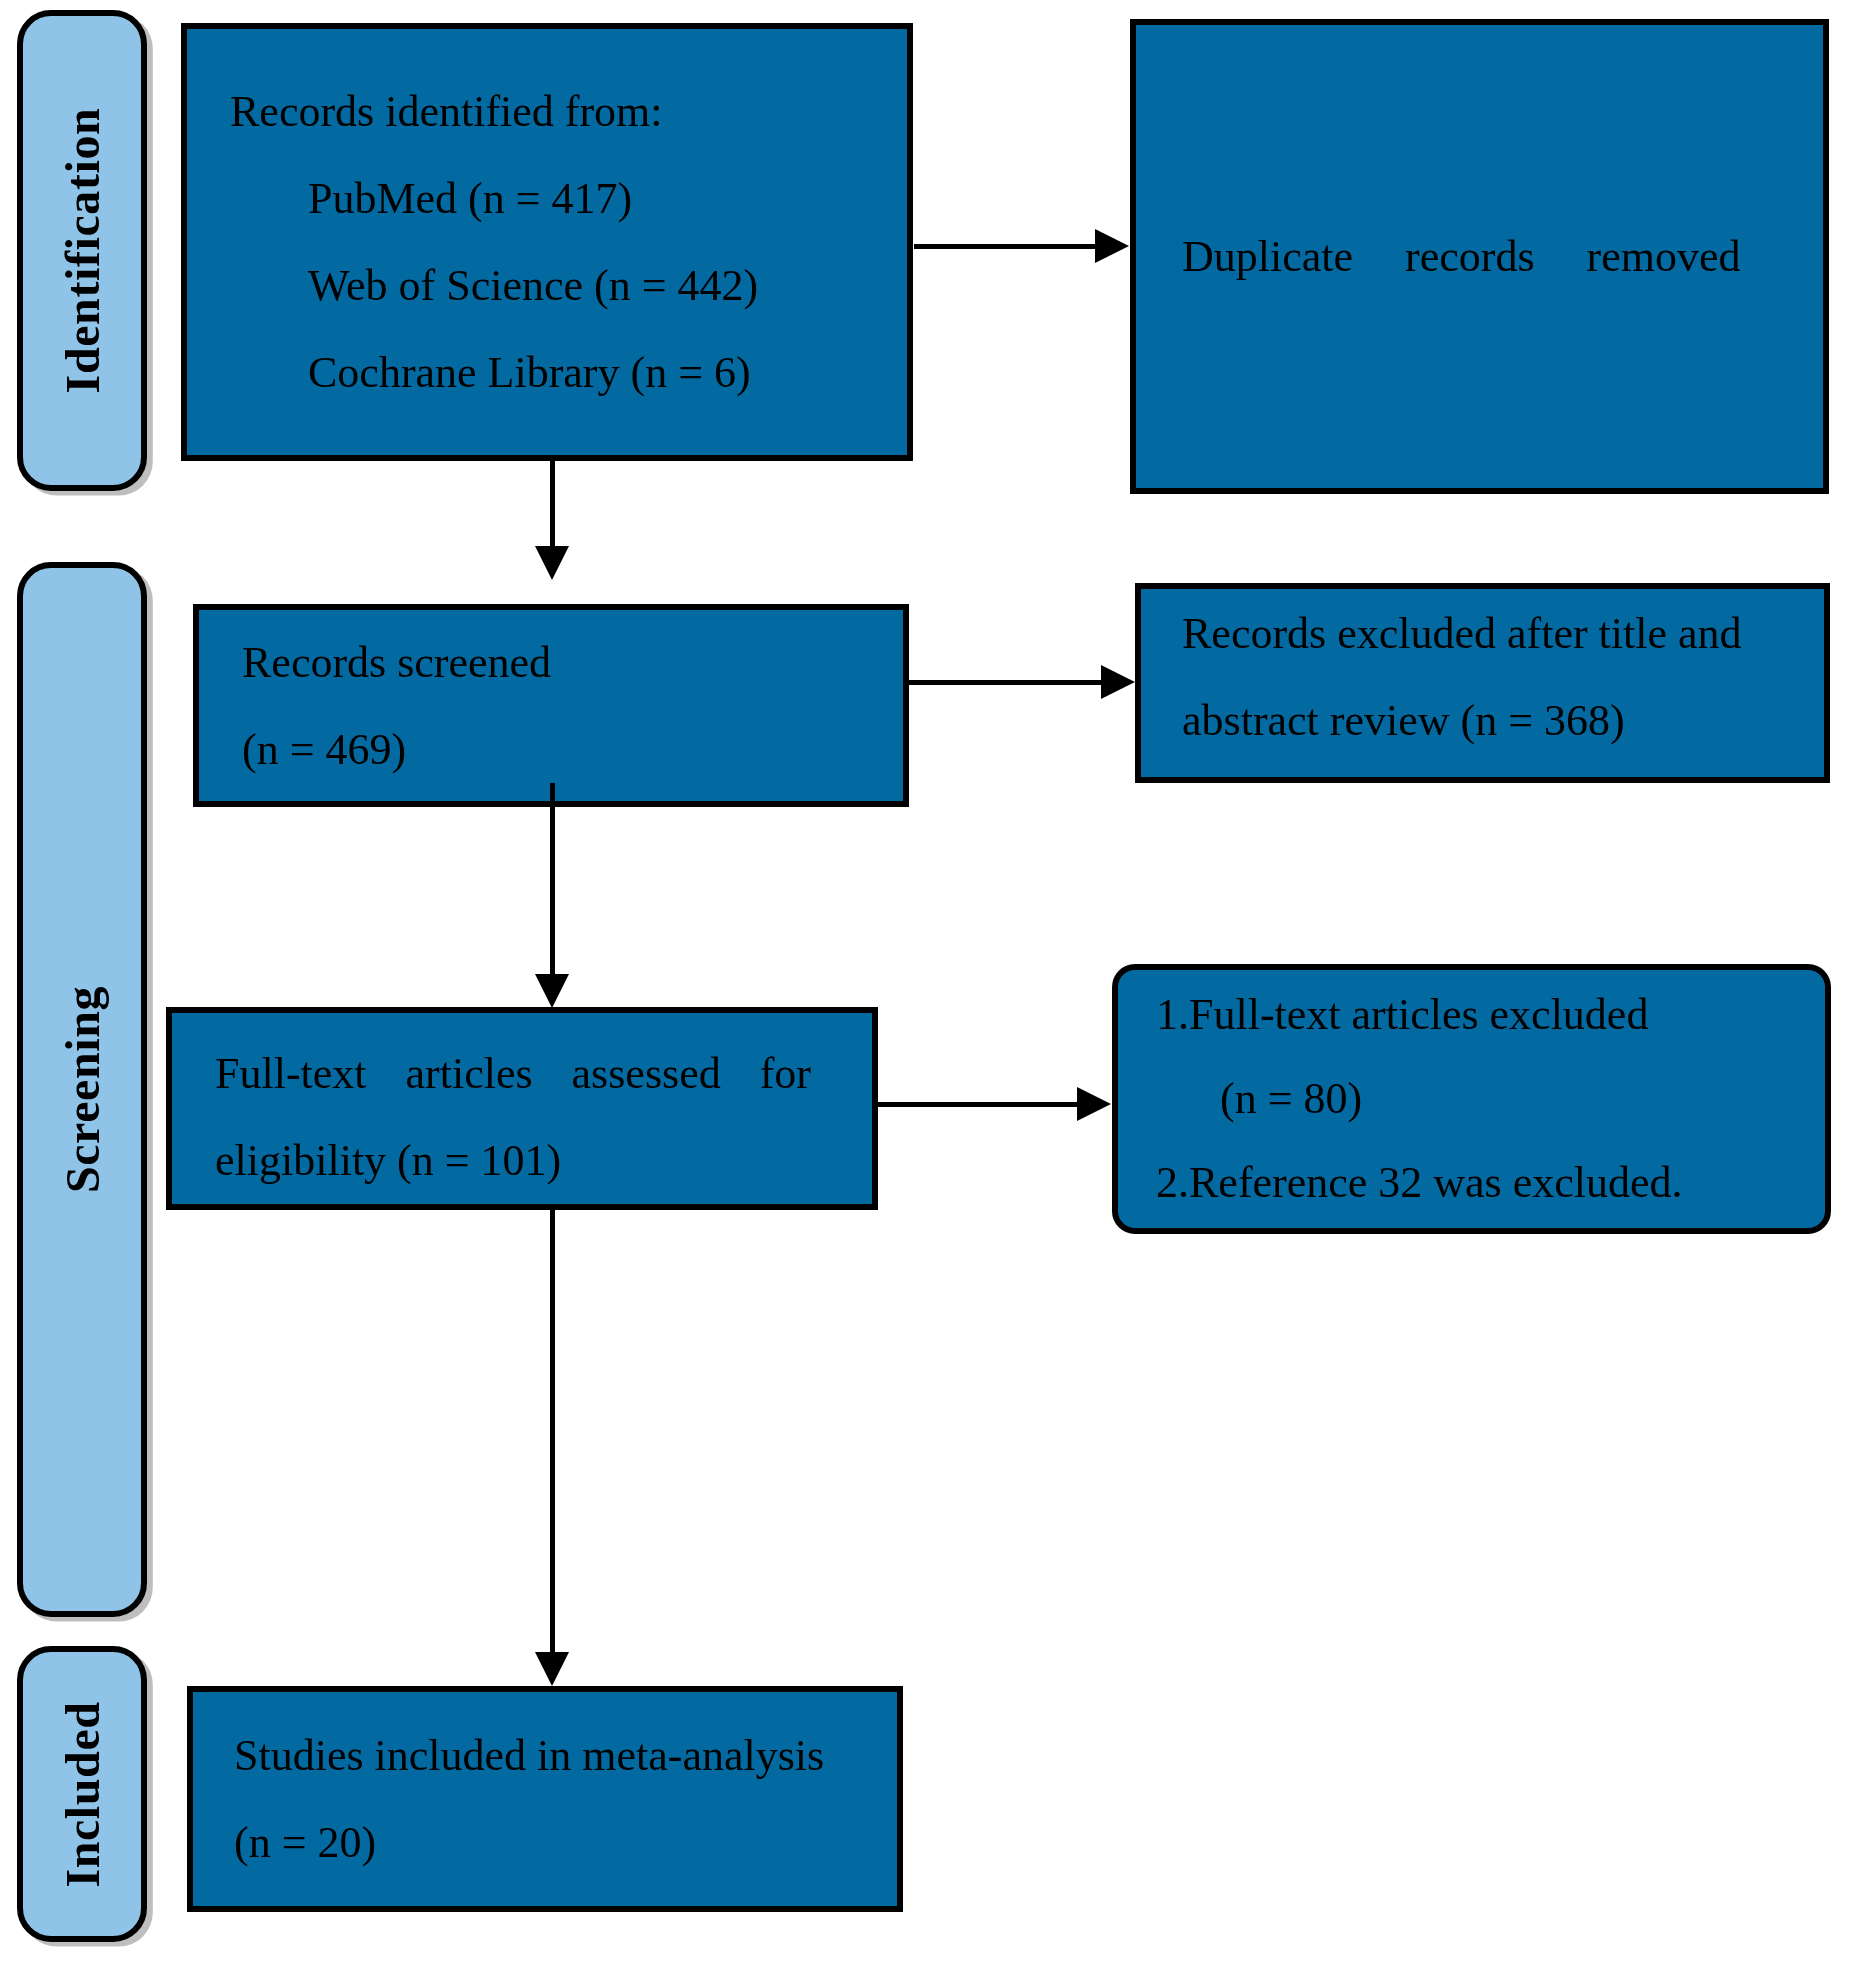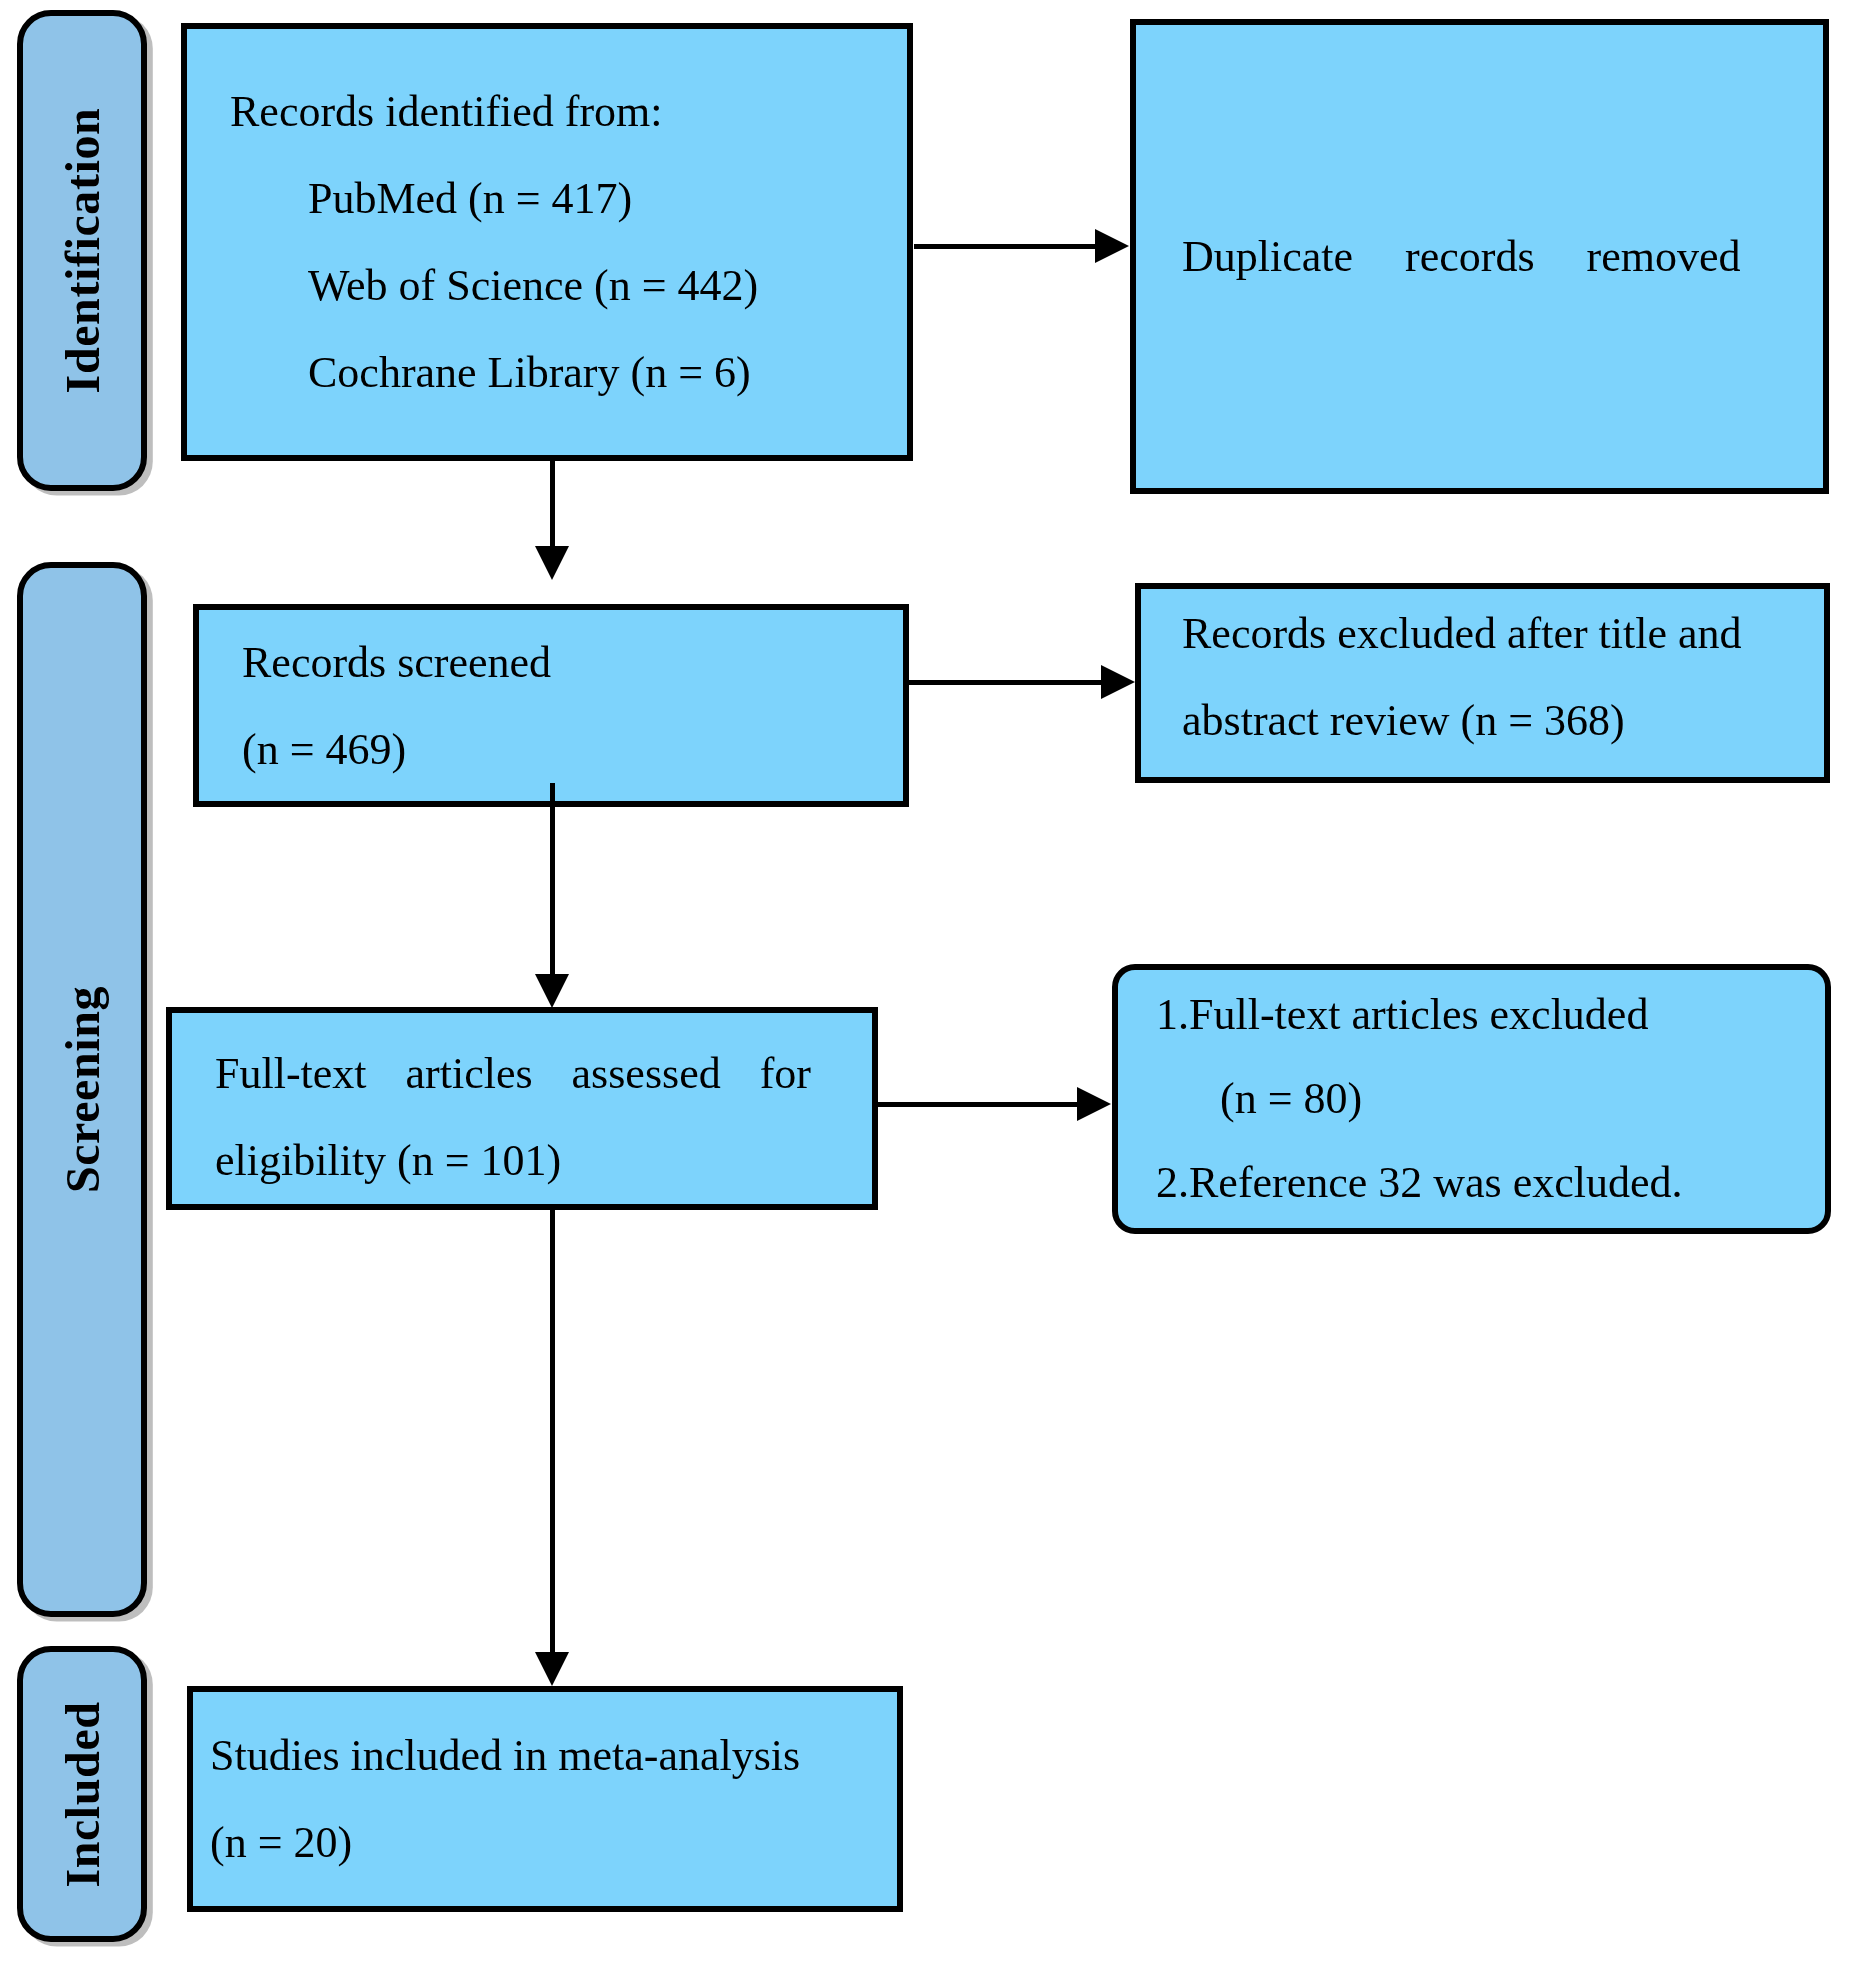"Records identified from:" .fbox { background: #7dd3fc -> #0369a1 }
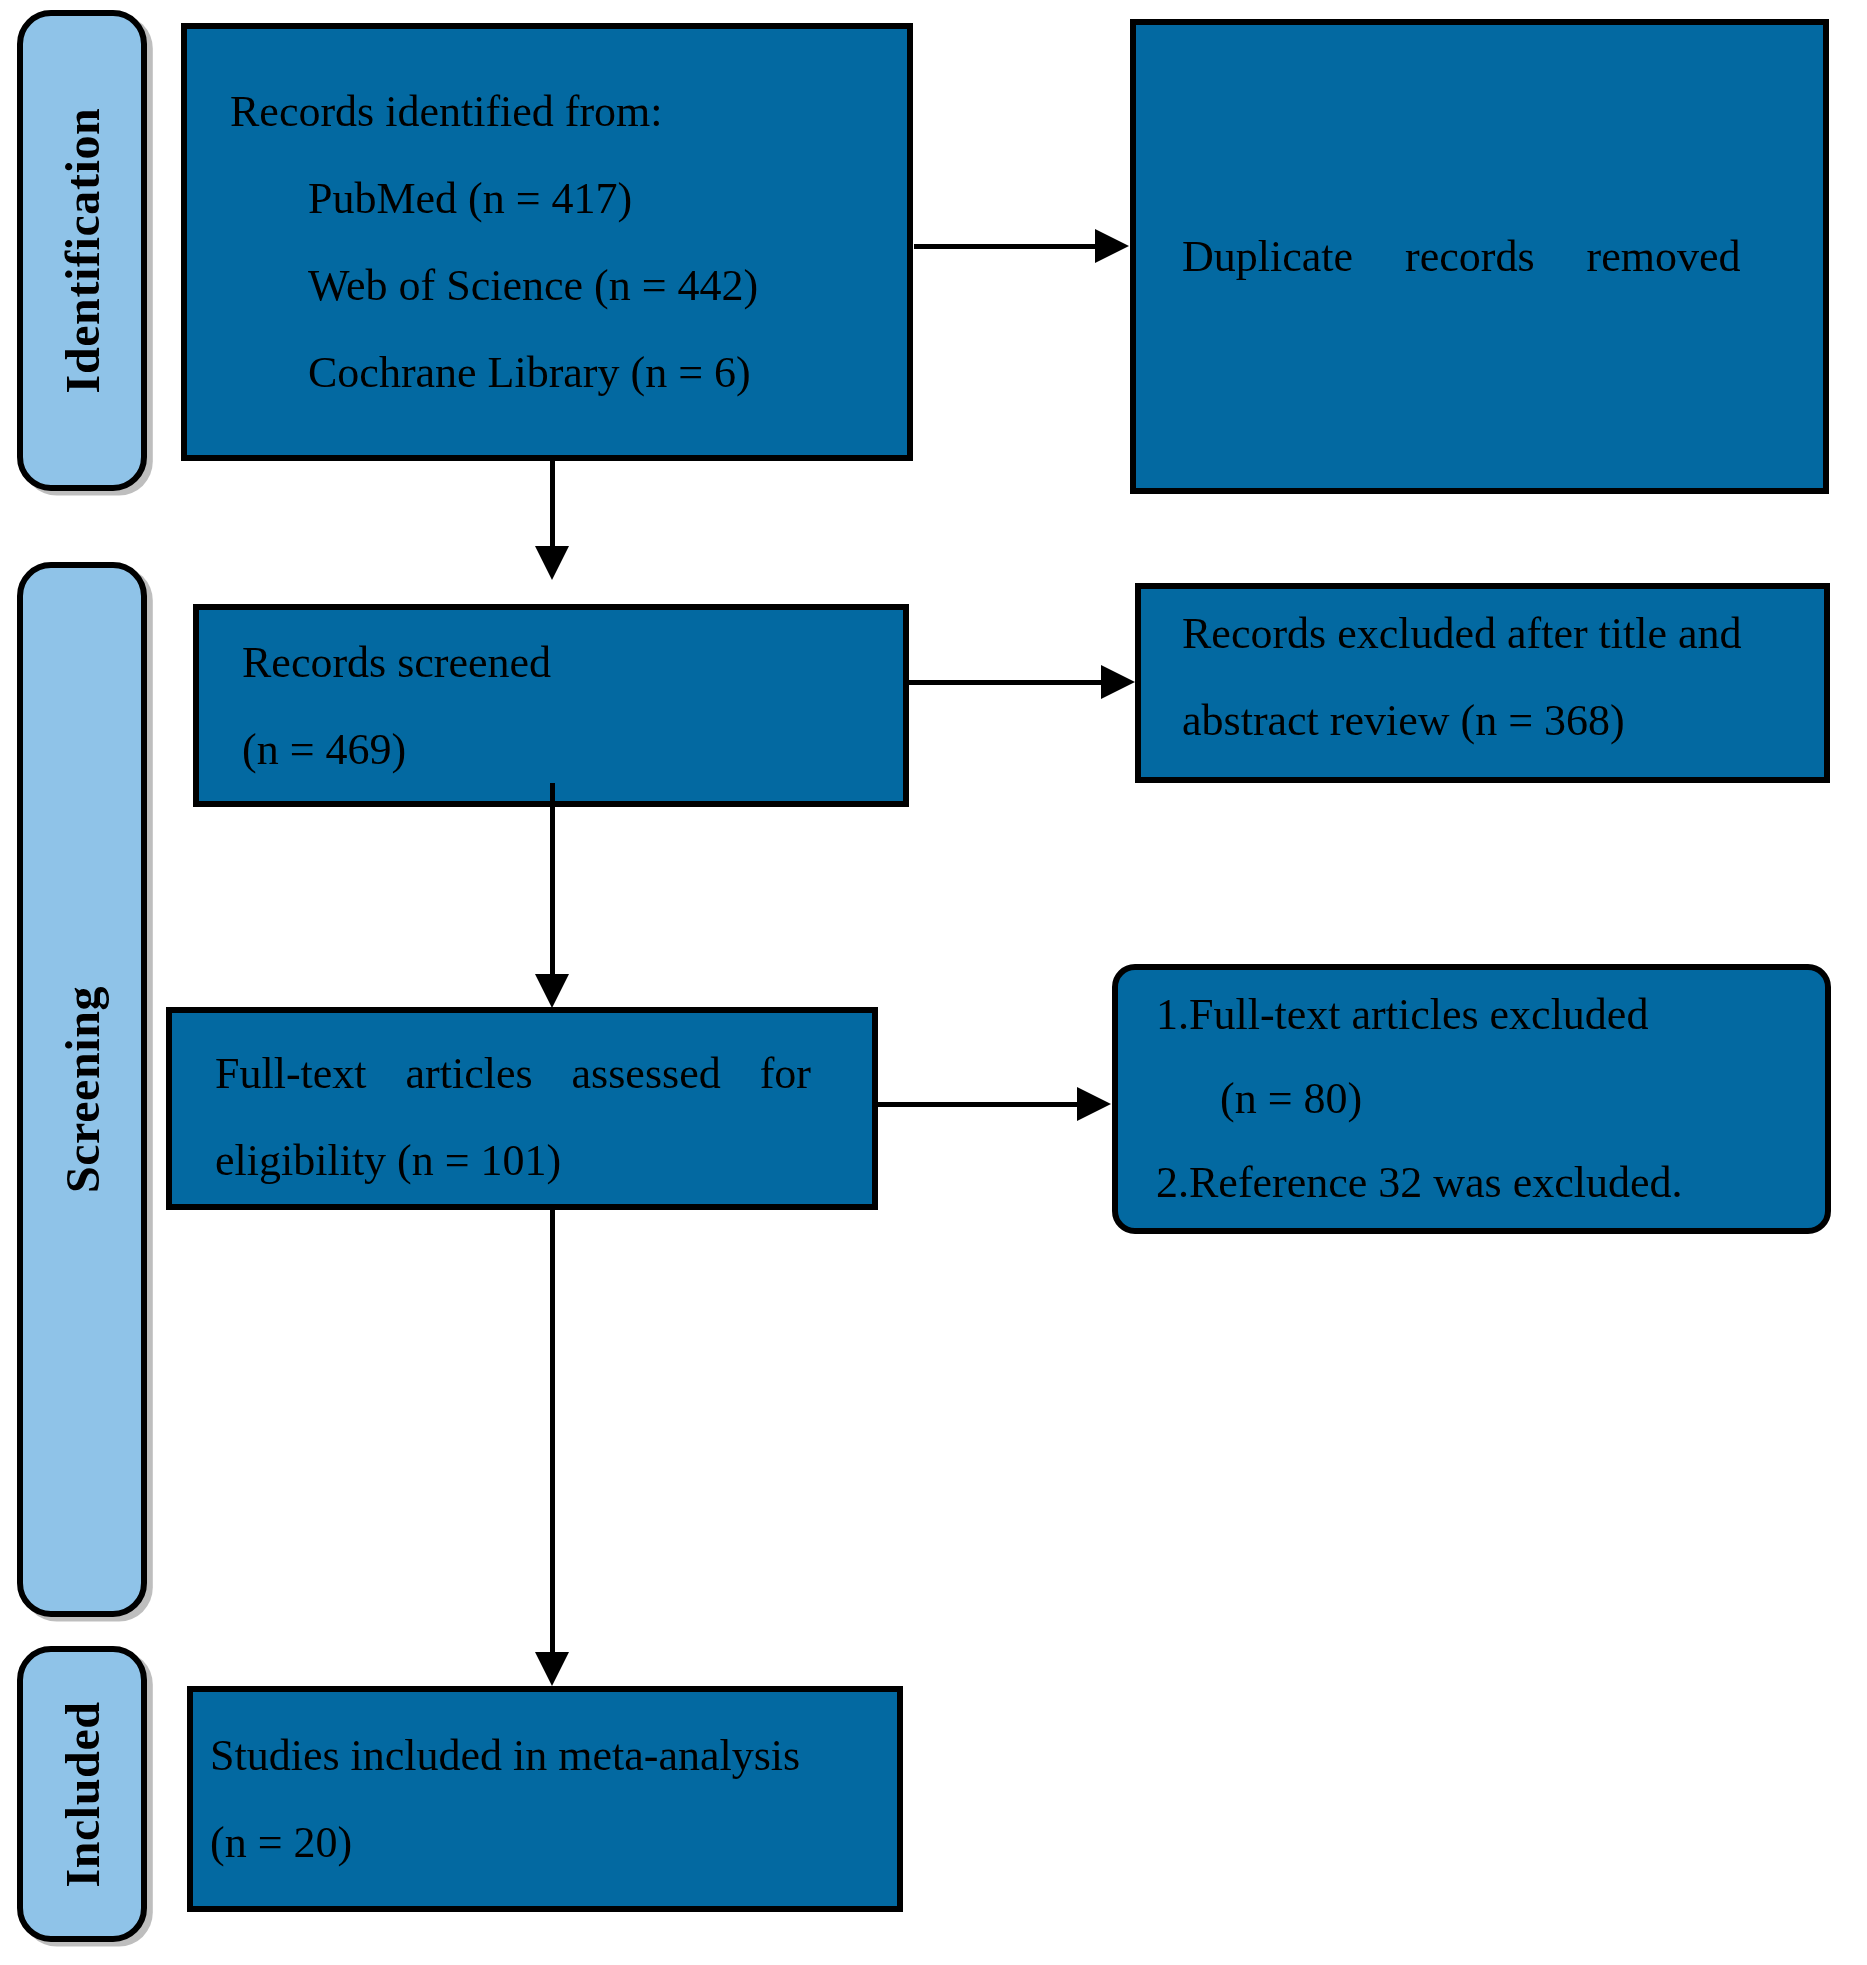"Studies included in meta-analysis" div.fbox { padding: 0 23px 0 17px -> 0 23px 0 41px }
